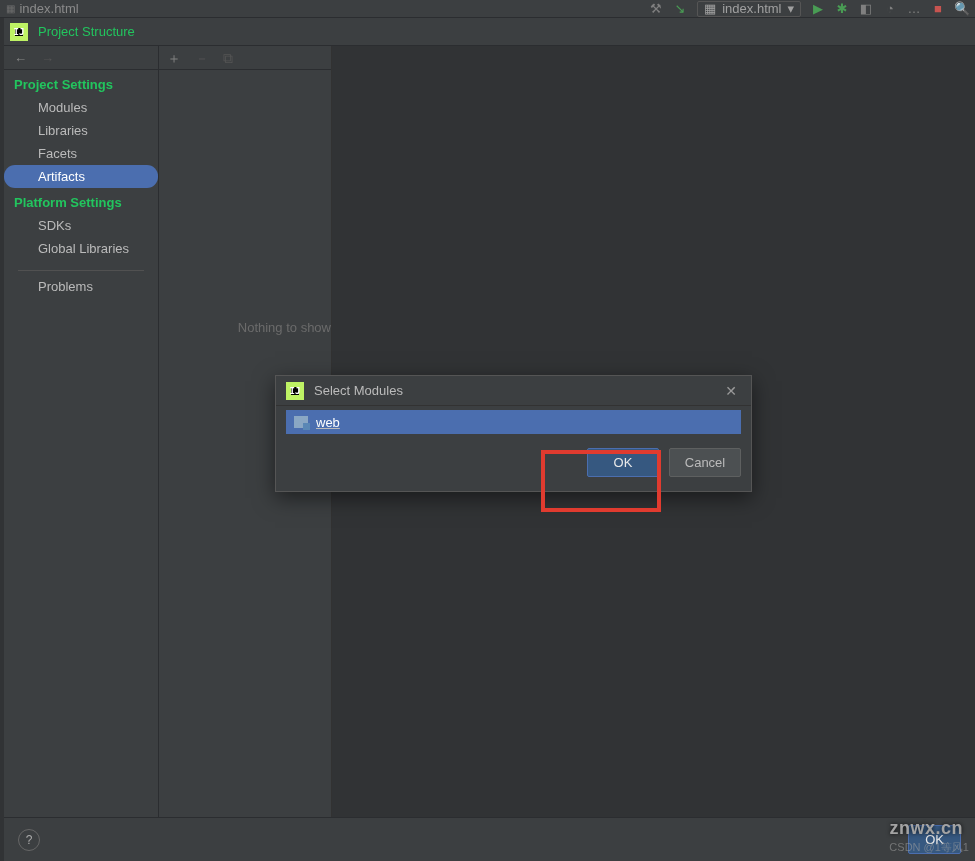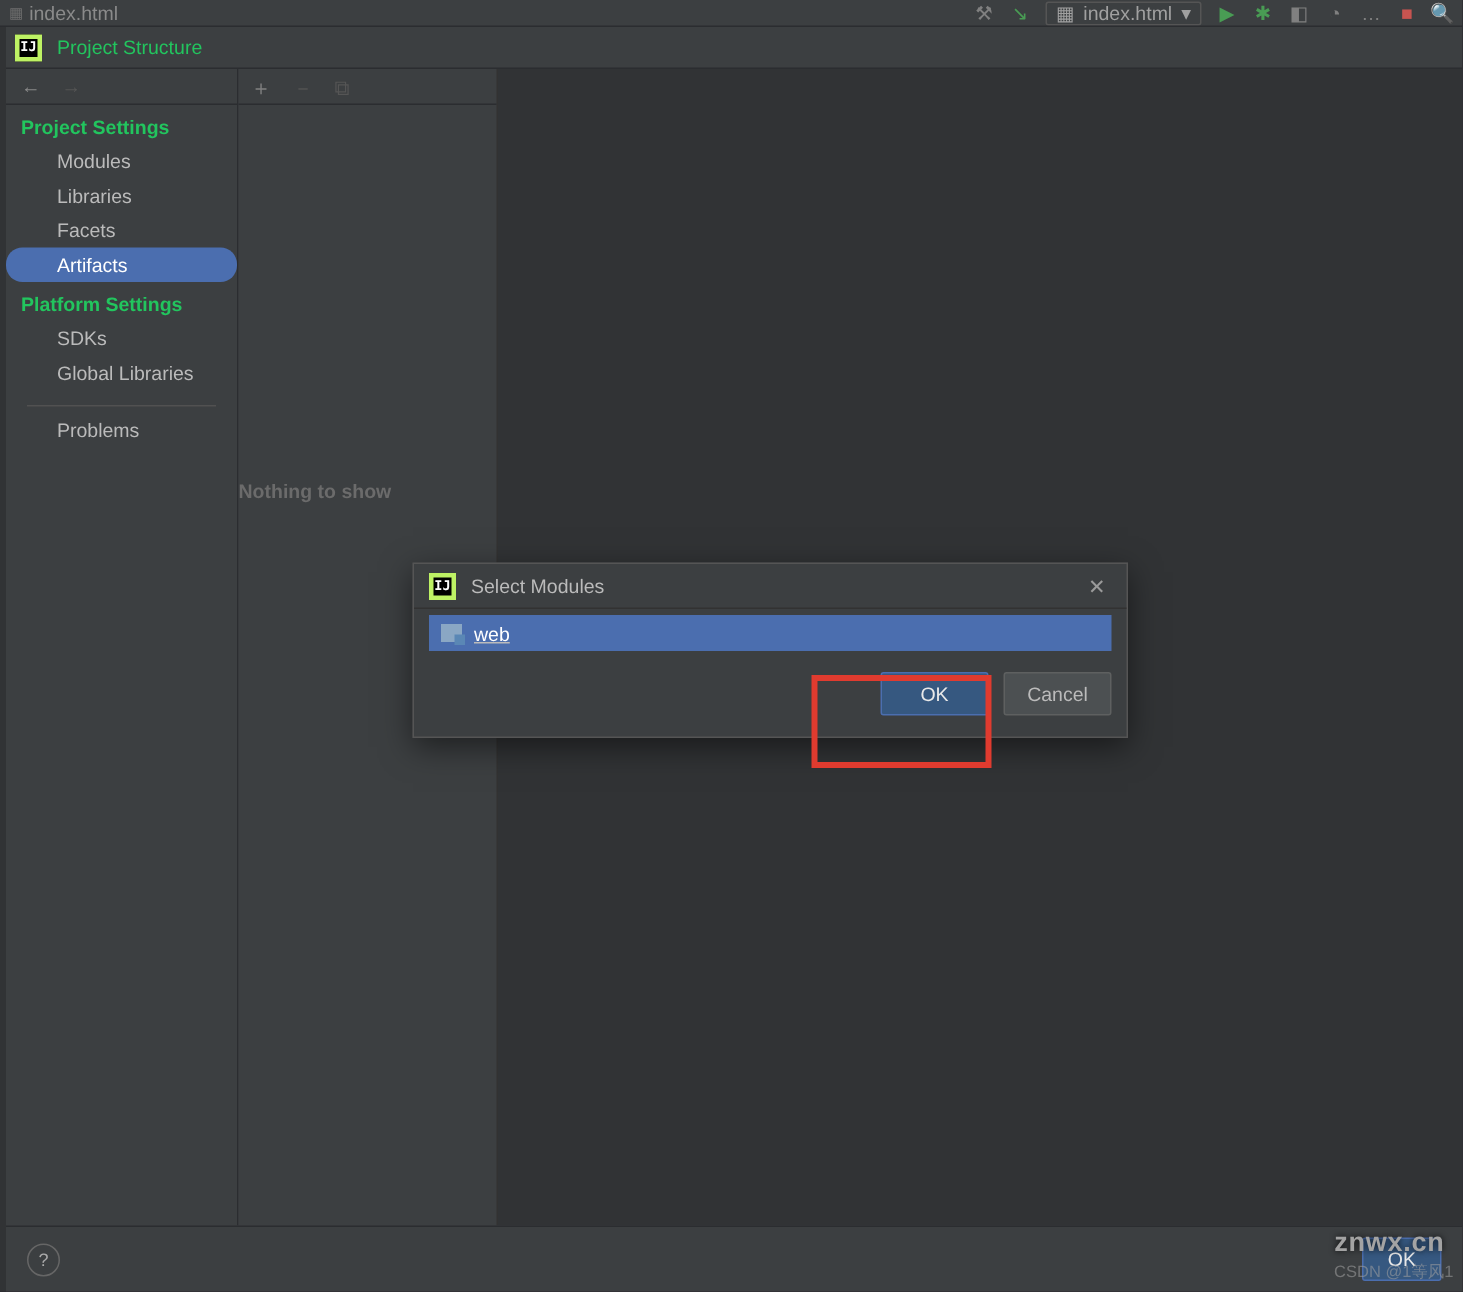"IJ" .ij-icon { border: 3px solid #bef264 -> 5px solid #bef264 }
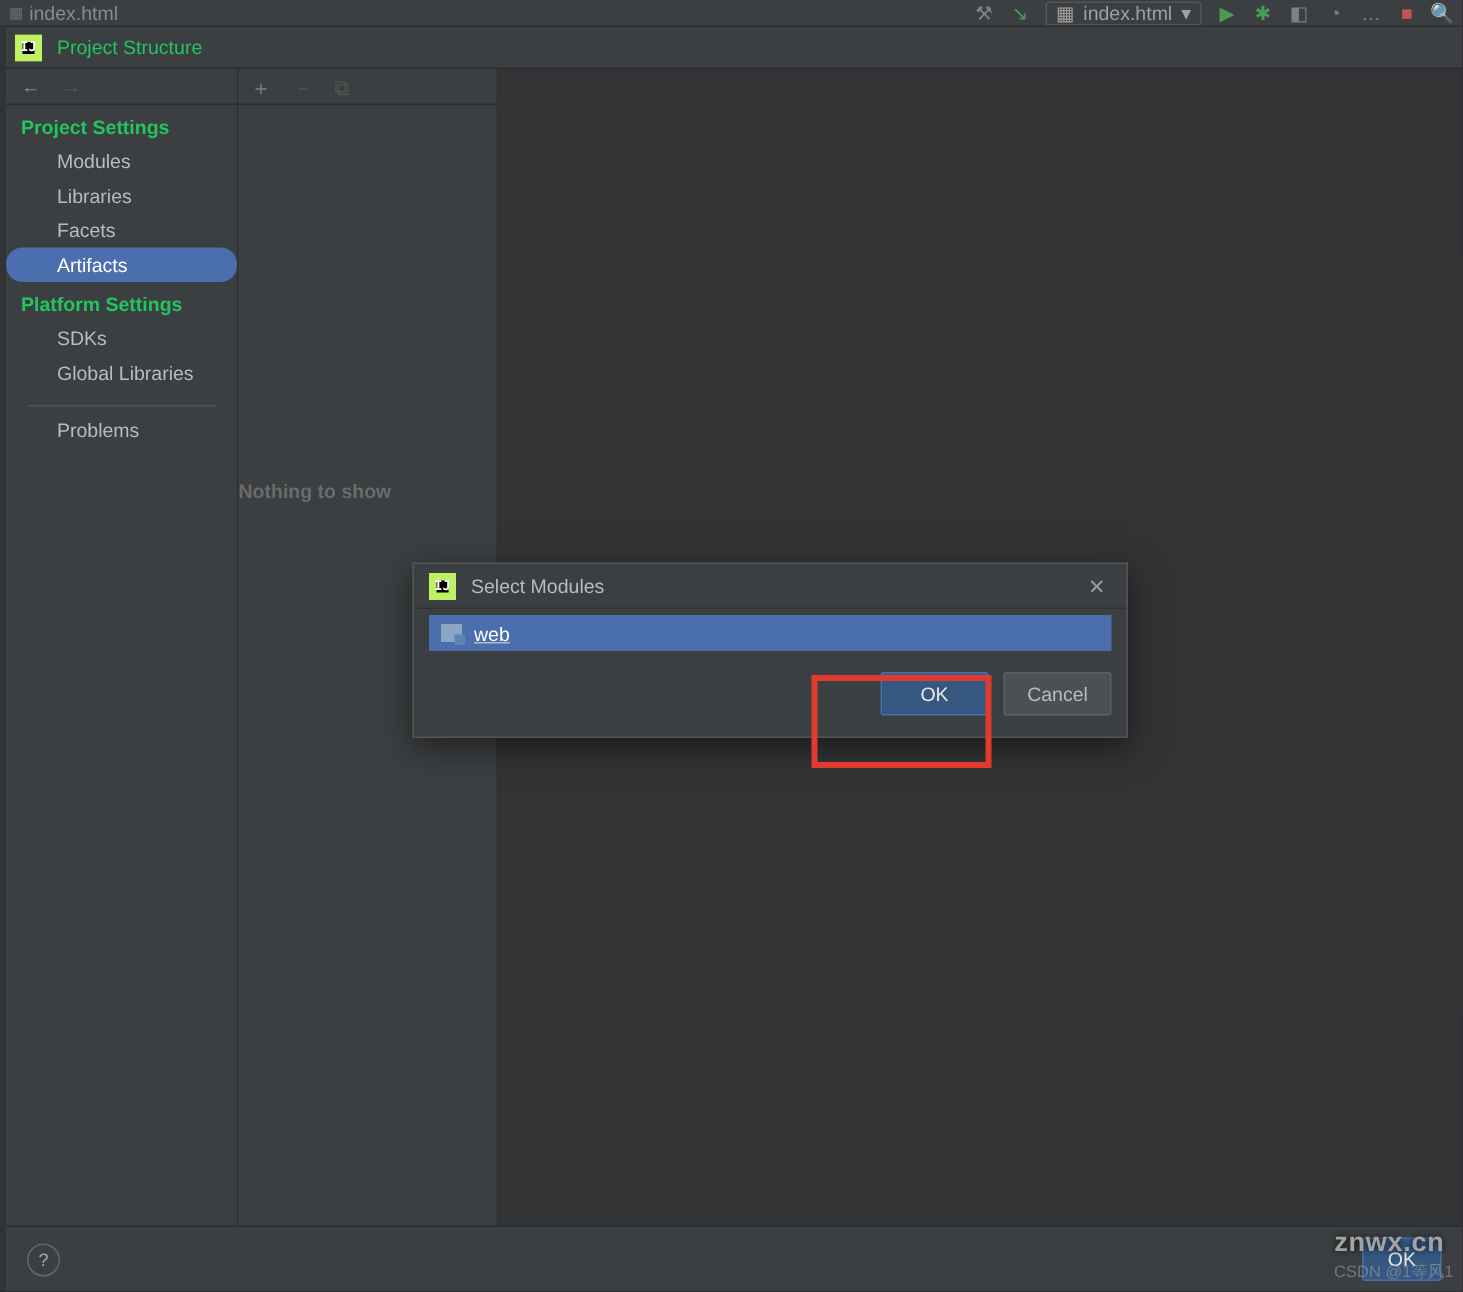"Nothing to show" .ps-mid-body { font-weight: bold -> none; justify-content: flex-start -> flex-end }
